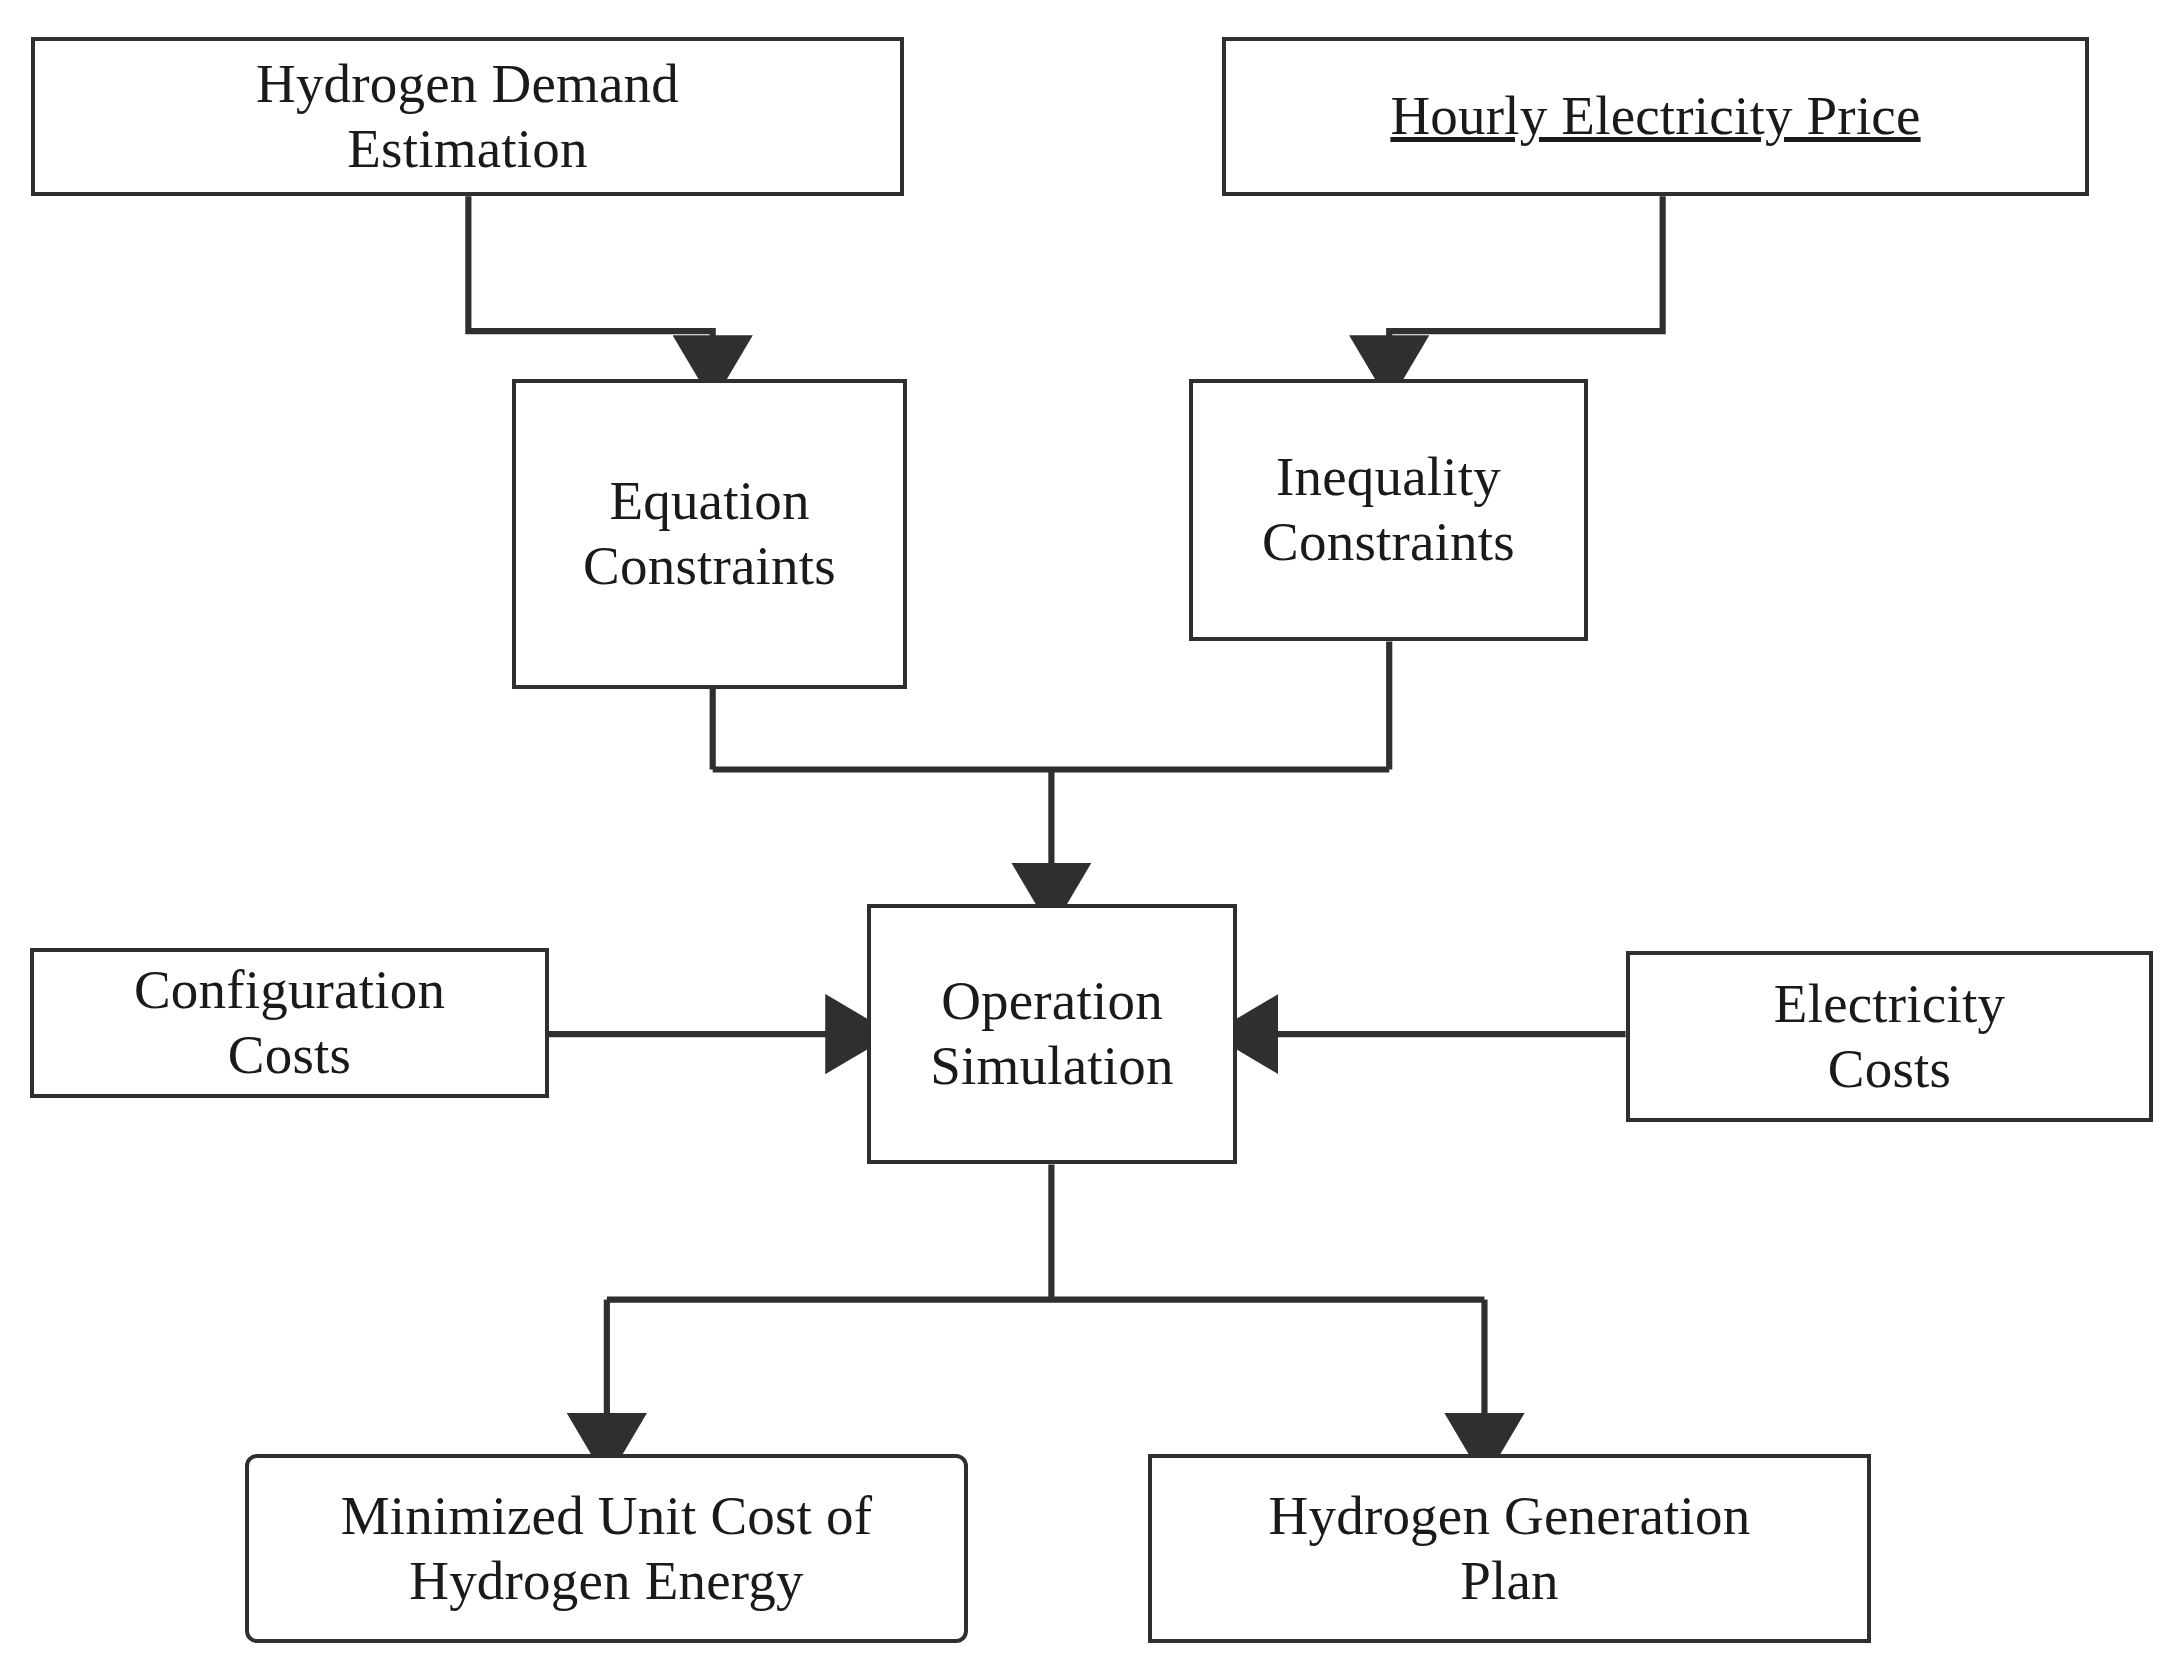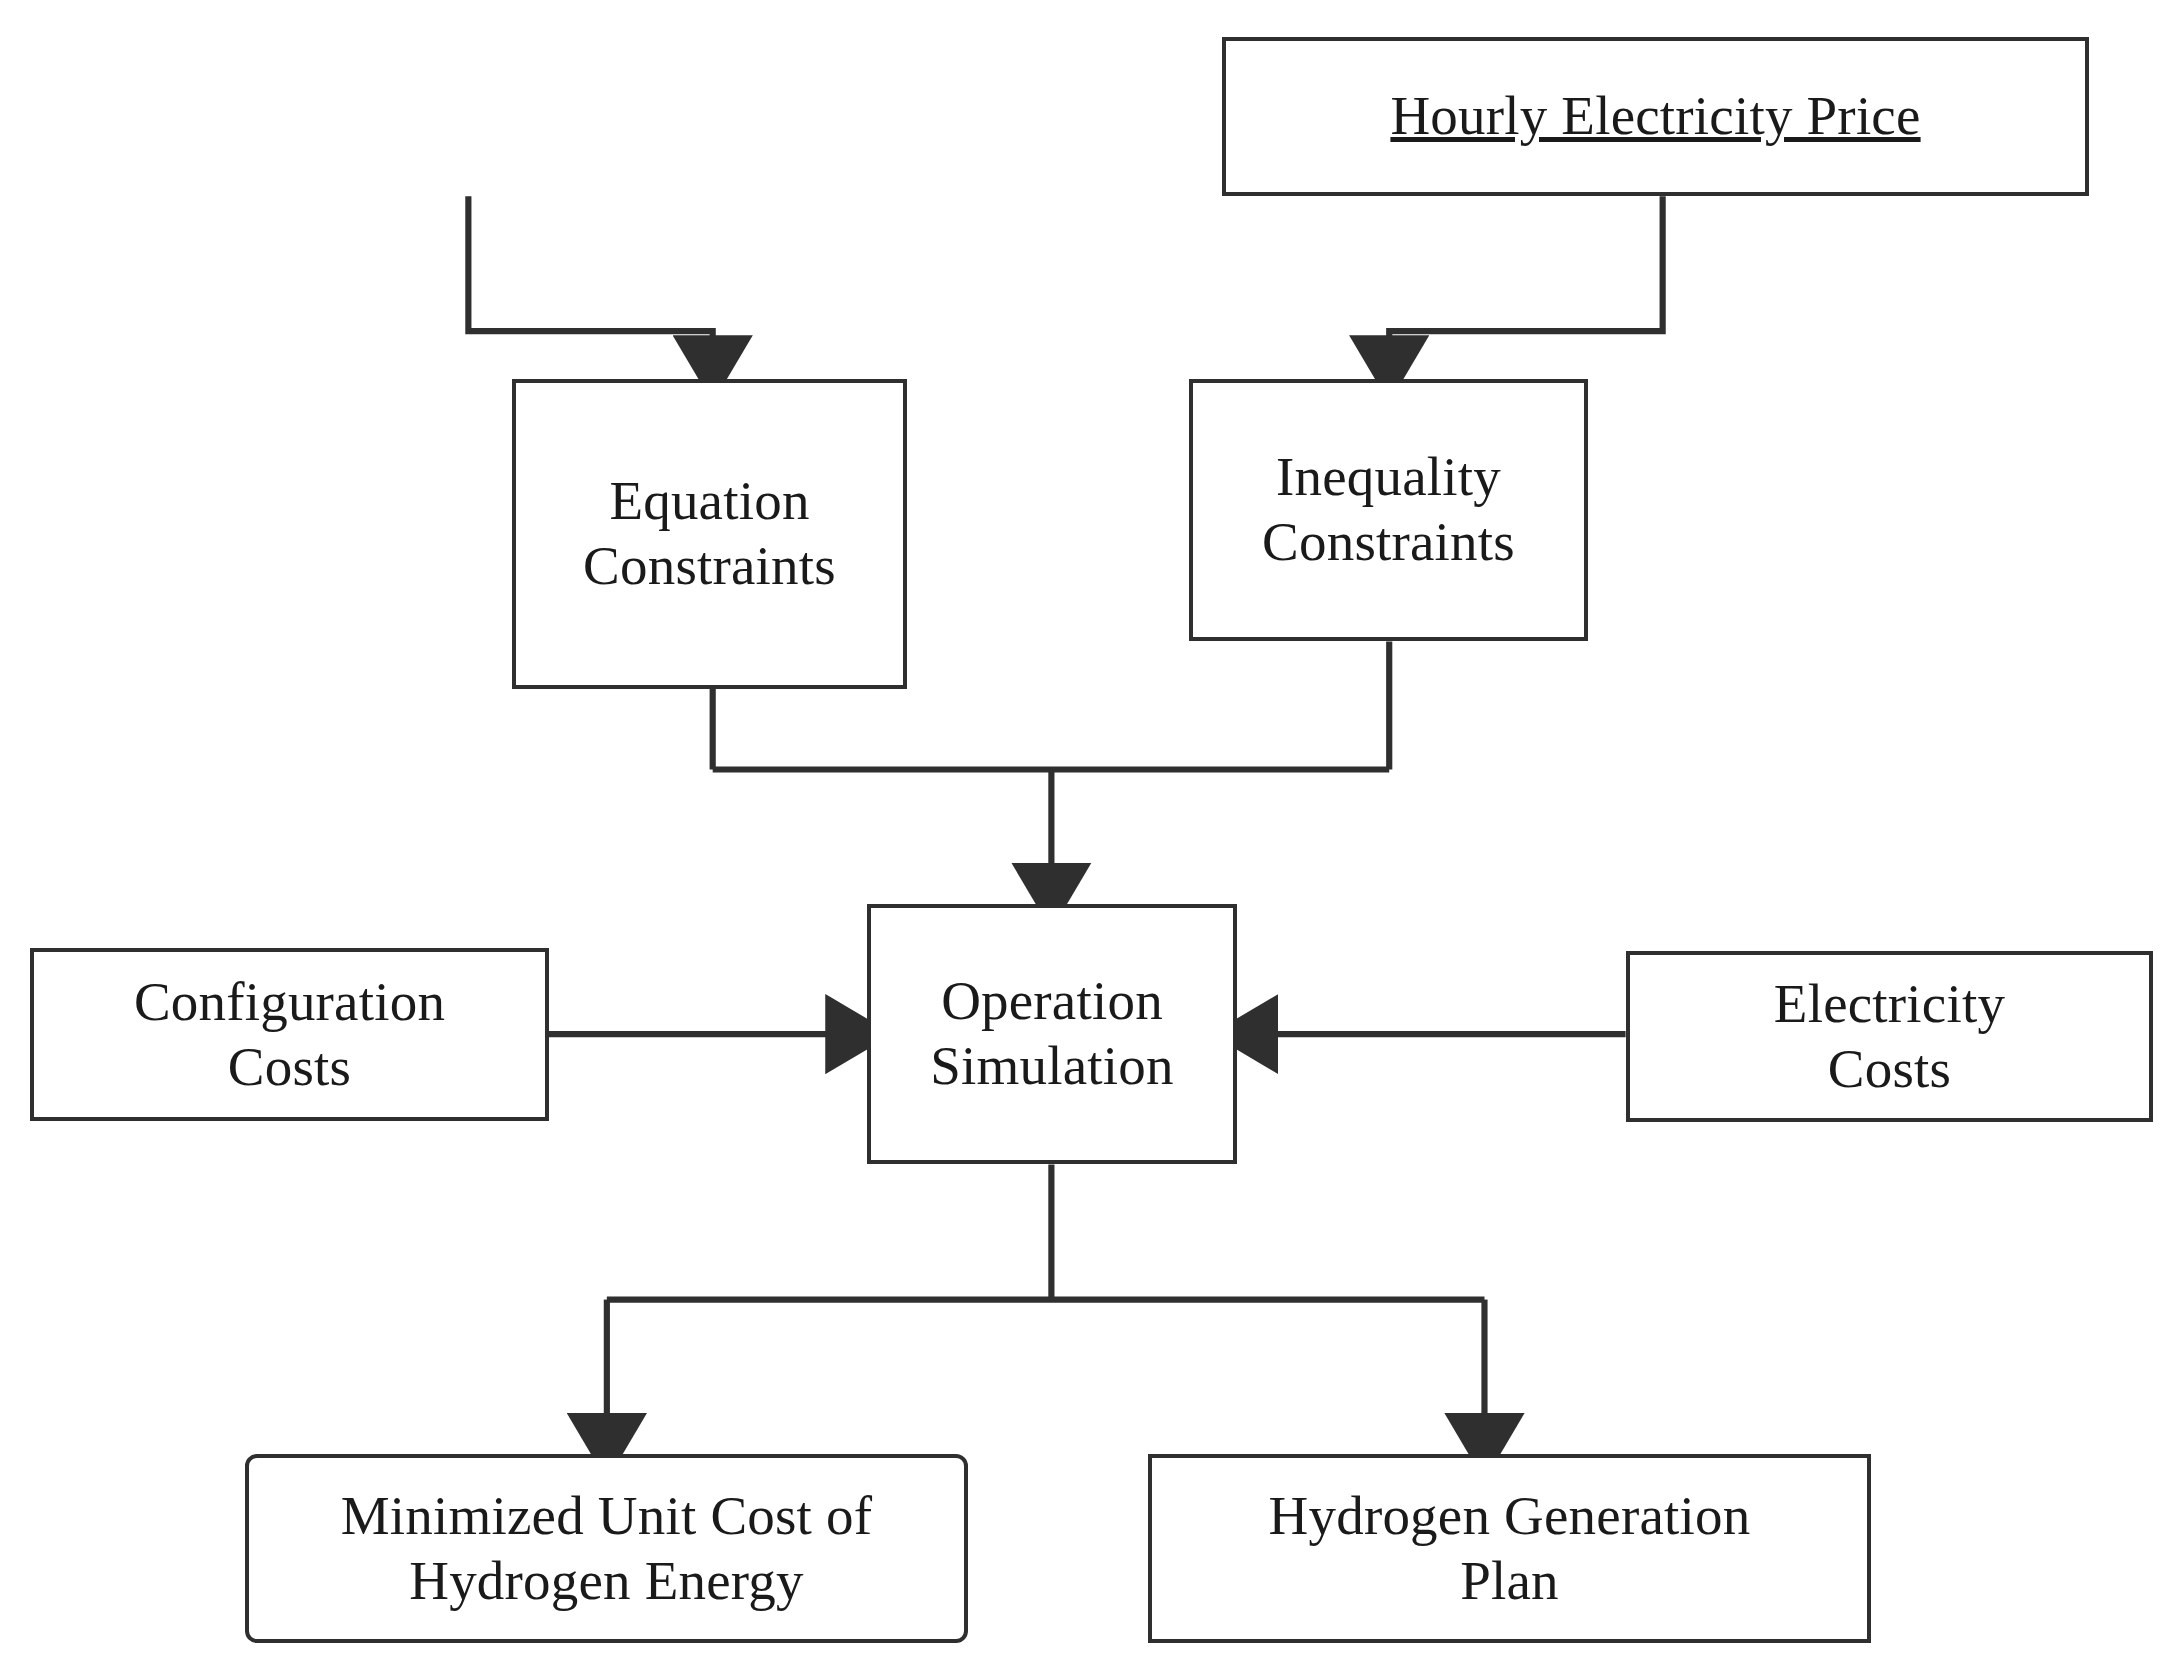"Hydrogen Demand" div.node-box { html: none -> <div> <span>Hydrogen Demand Estimation</span> </div> }
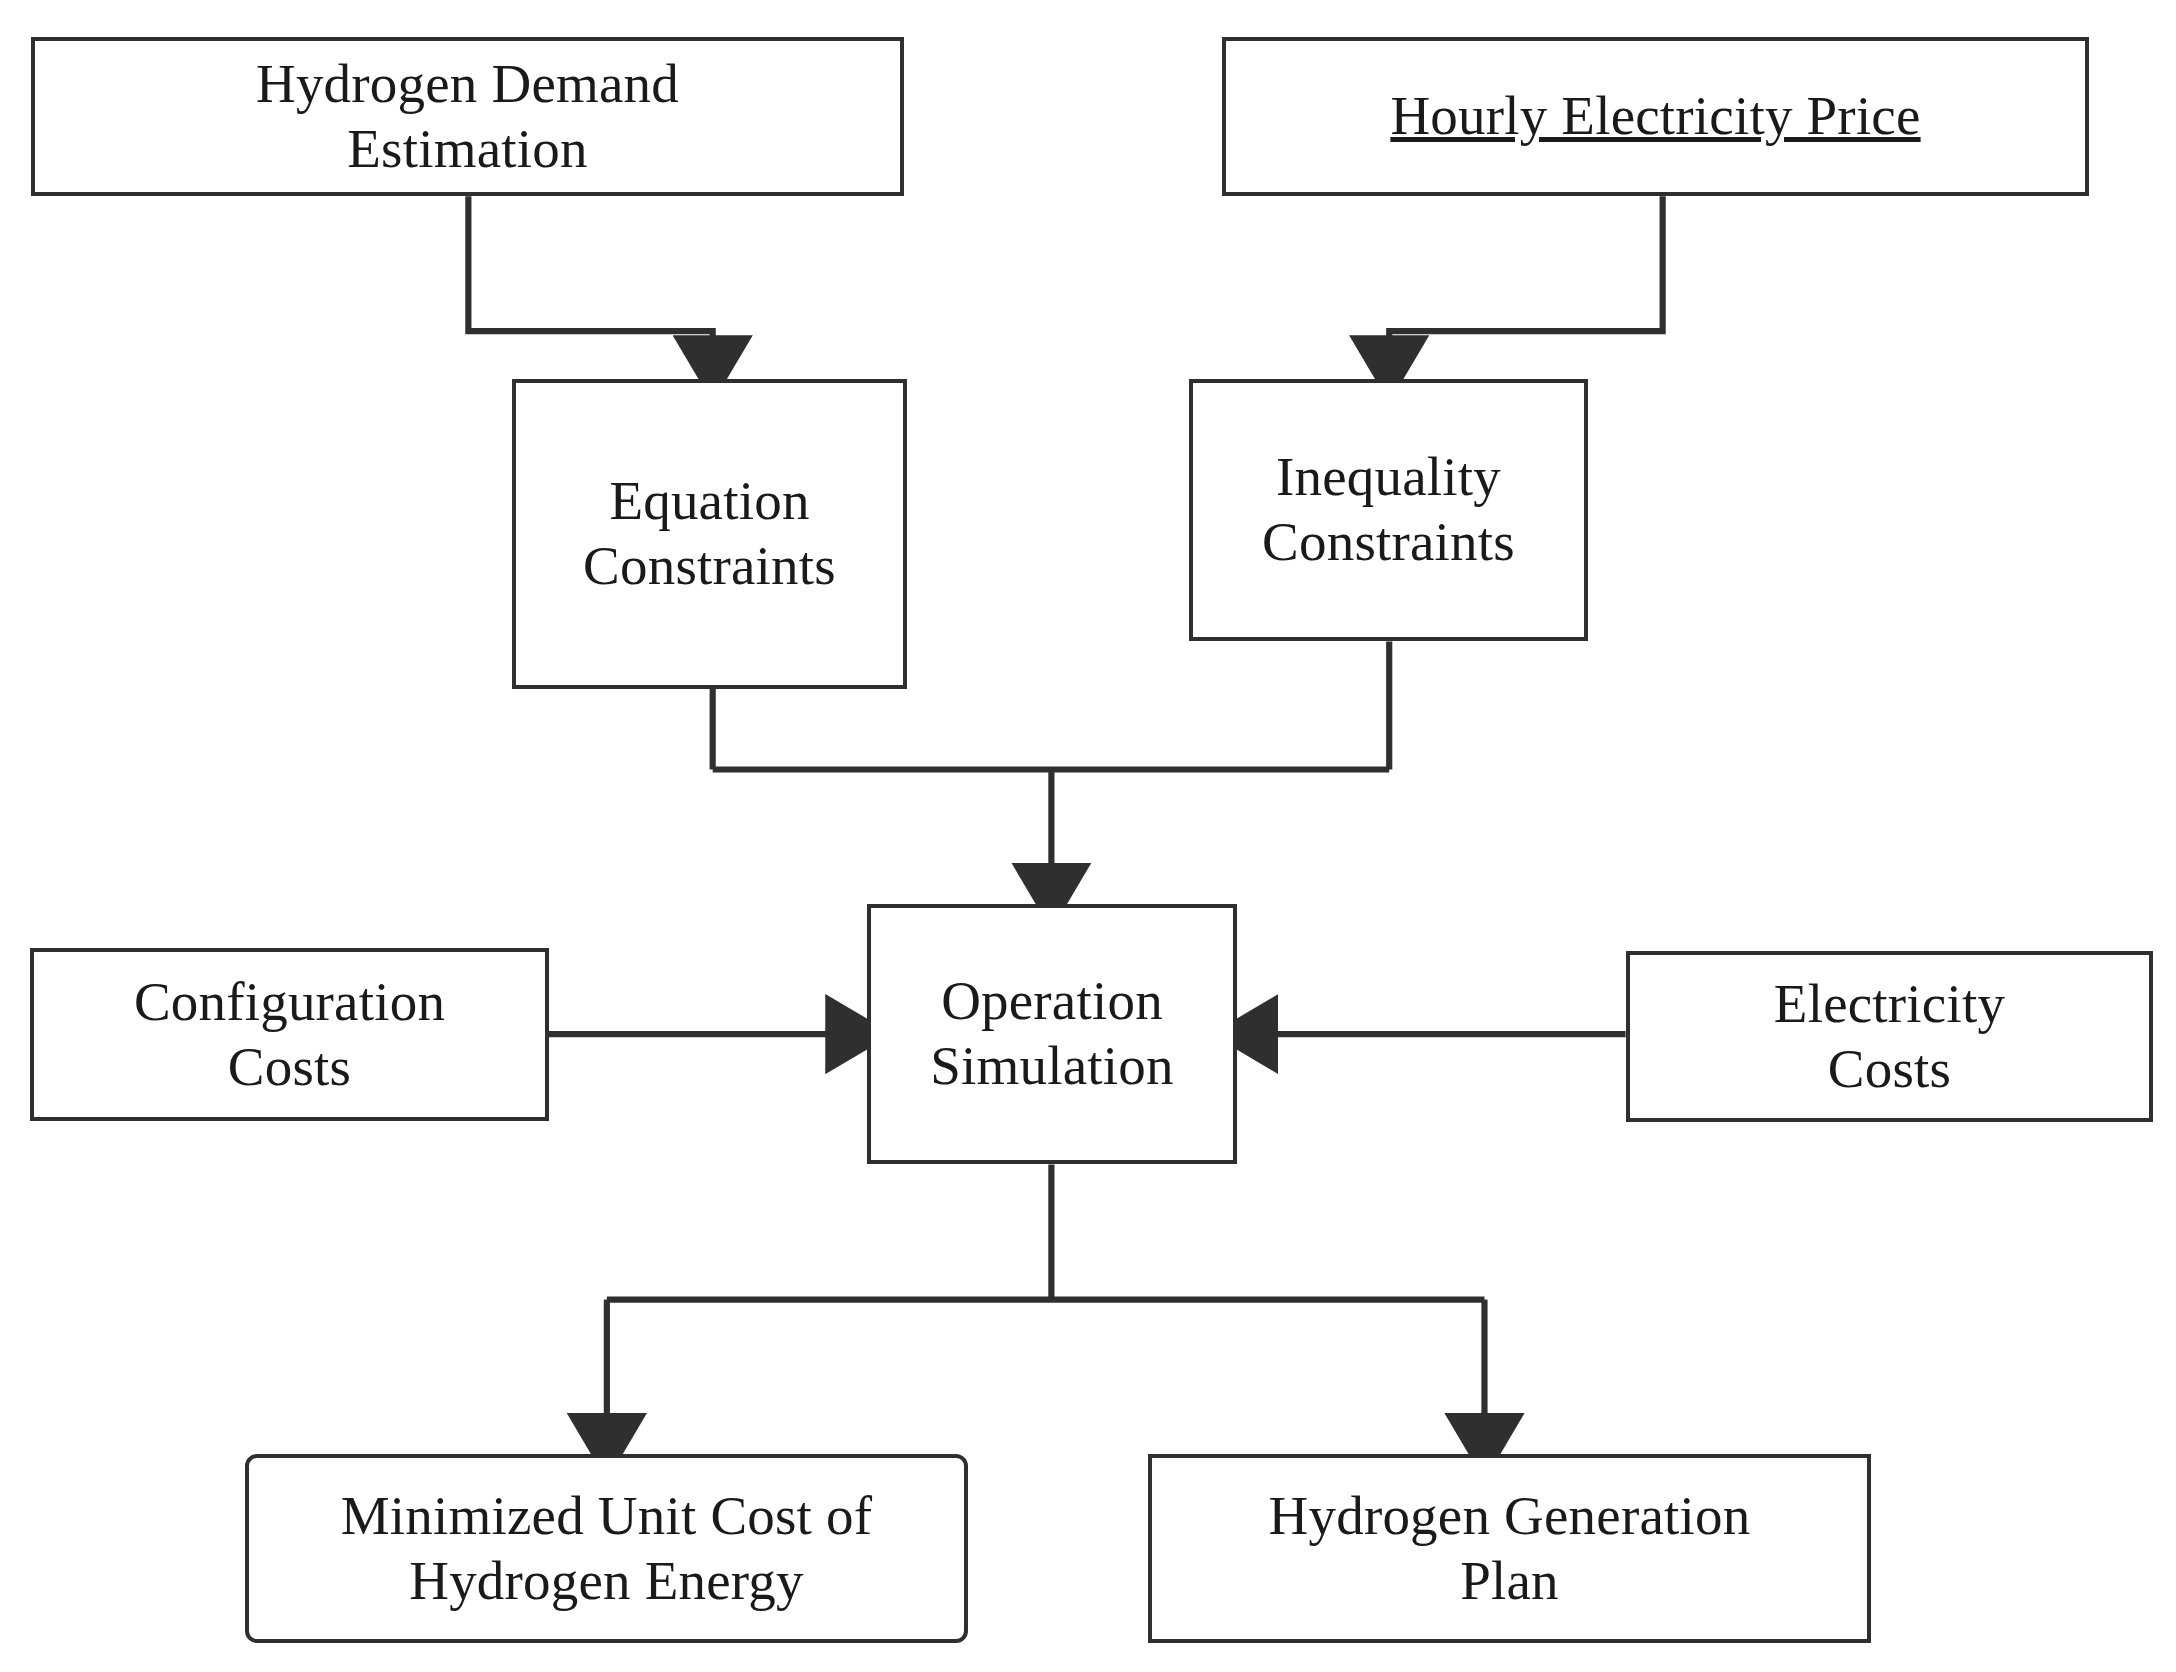"Configuration" #node-configuration-costs { height: 173px -> 150px }
